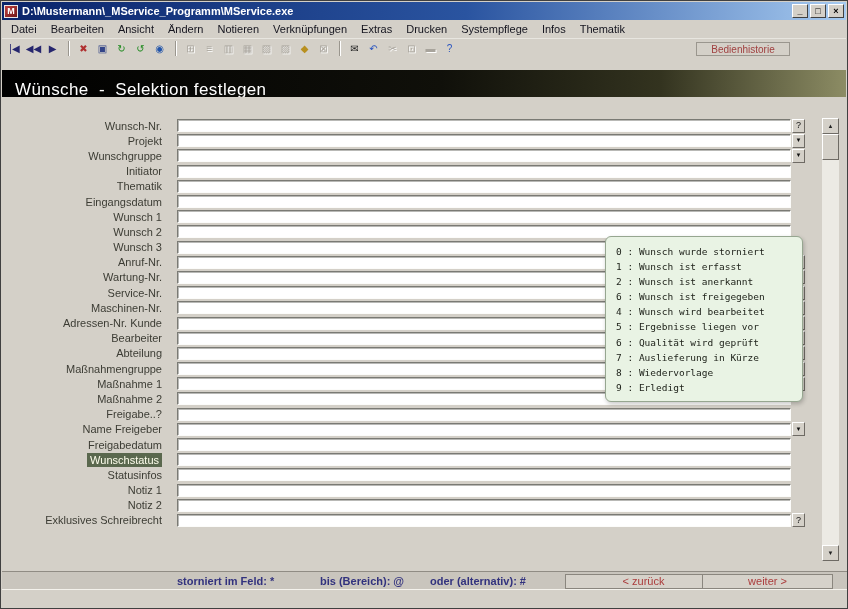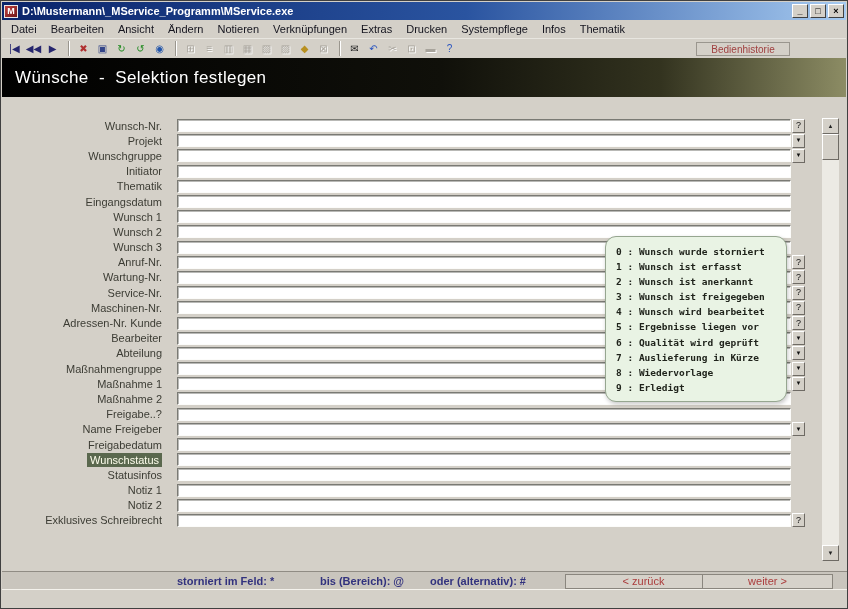"Wünsche - Selektion festlegen" .banner { top: 57px -> 69px }
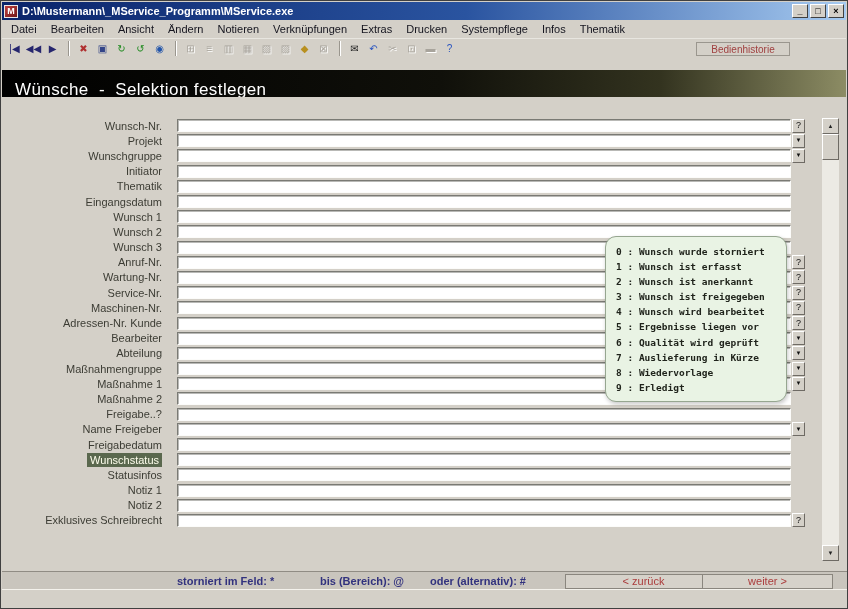"0 : Wunsch wurde storniert" .status-popup { border-radius: 11px -> 6px; font-weight: bold -> none; width: 182px -> 198px }
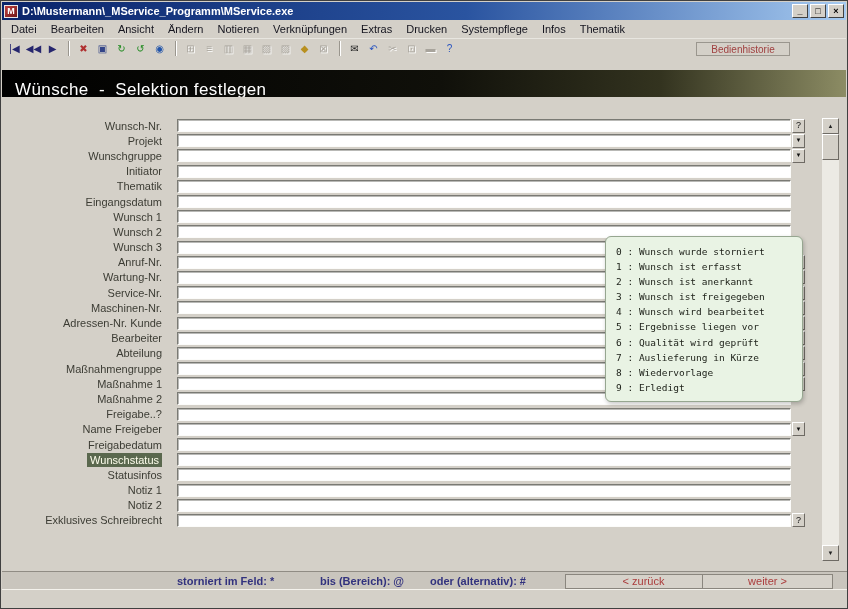"3 : Wunsch ist freigegeben" div.popup-item { text: 3 -> 6 }
